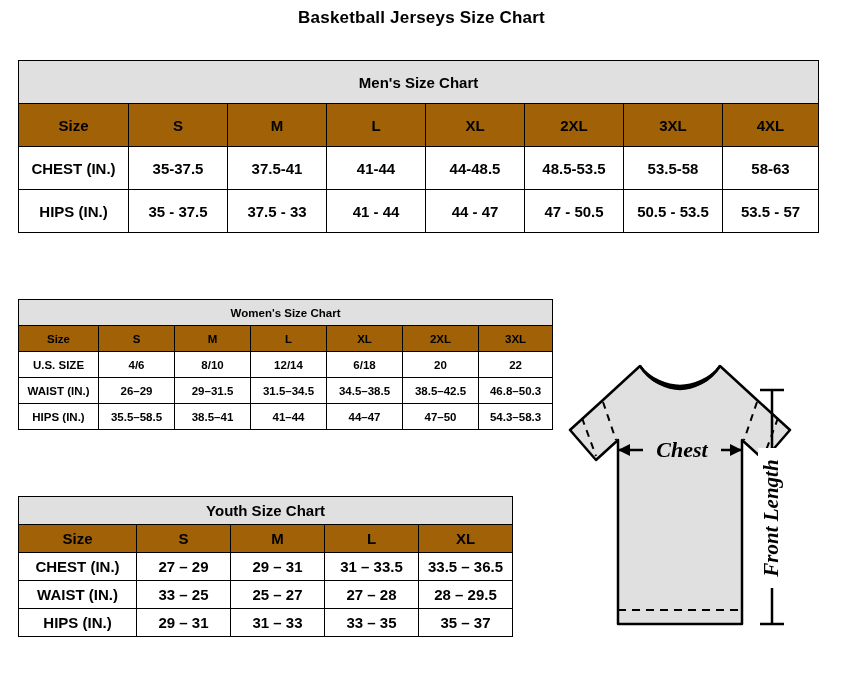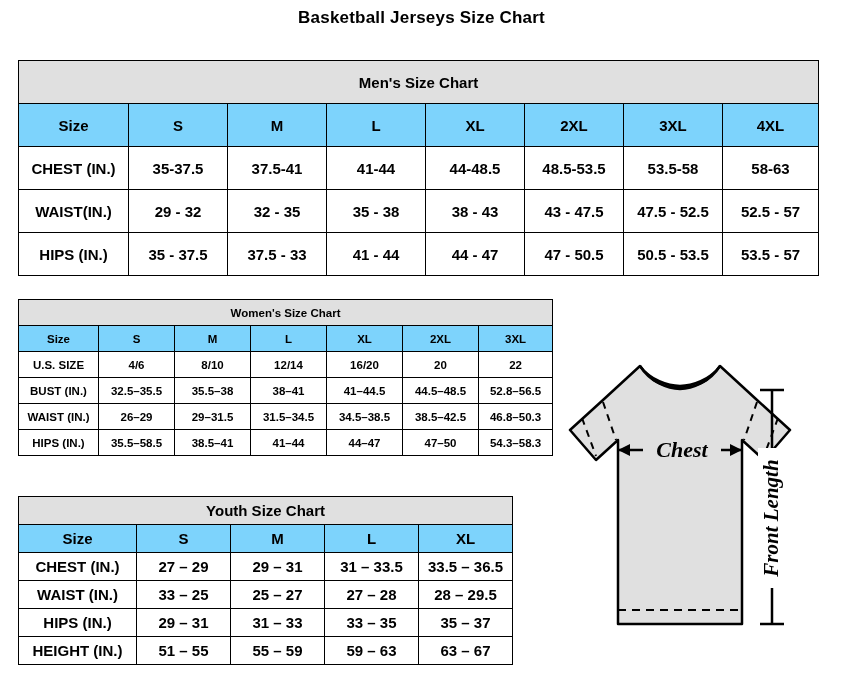"Size" .hdr { background: #7dd3fc -> #a16207 }
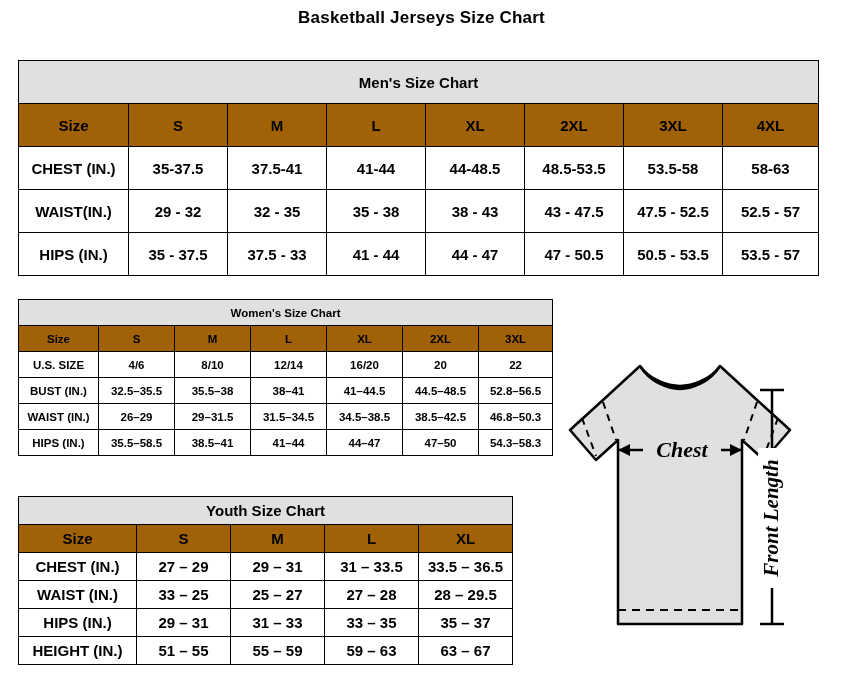"WAIST(IN.)" tr { html: <tr> <td>WAIST(IN.)</td> <td>29 - 32</td> <td>32 - 35</td> <td>35 - 38</td> <td>38 - 43</td> <td>43 - 47.5</td> <td>47.5 - 52.5</td> <td>52.5 - 57</td> </tr> -> none }
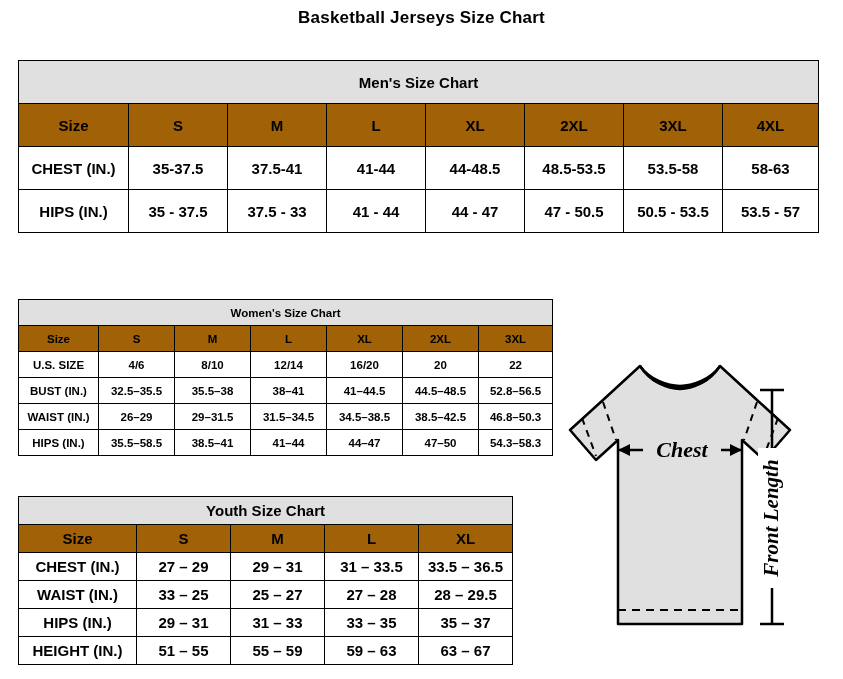"16/20" td { text: 16/20 -> 6/18 }
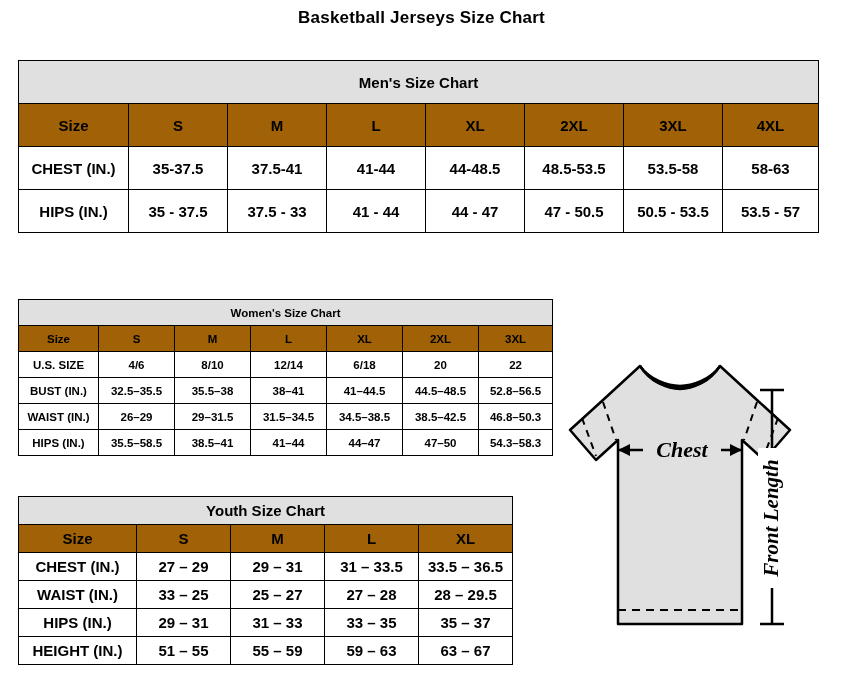"BUST (IN.)" tr { html: <tr> <td>BUST (IN.)</td> <td>32.5–35.5</td> <td>35.5–38</td> <td>38–41</td> <td>41–44.5</td> <td>44.5–48.5</td> <td>52.8–56.5</td> </tr> -> none }
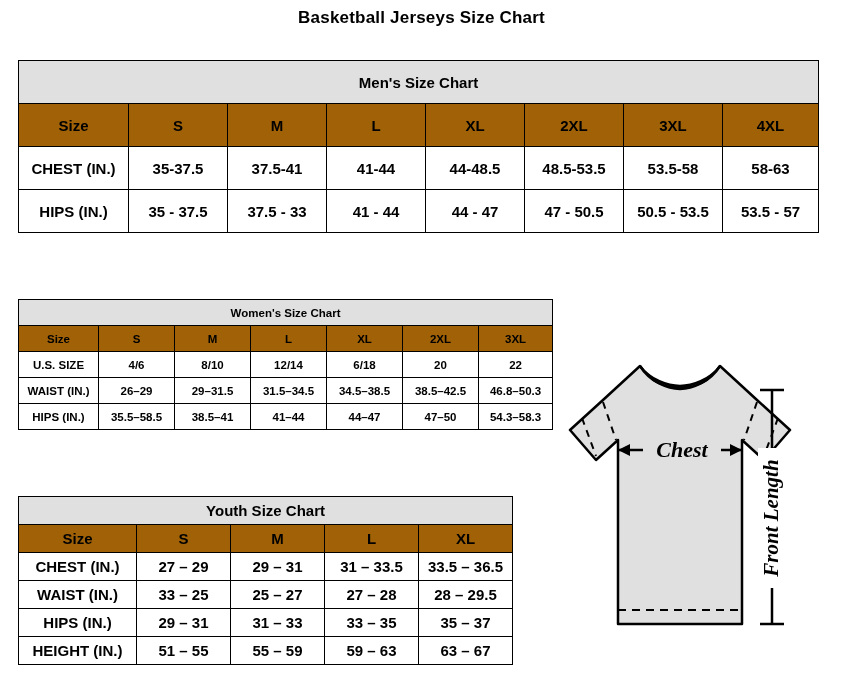"HEIGHT (IN.)" tr { html: <tr> <td>HEIGHT (IN.)</td> <td>51 – 55</td> <td>55 – 59</td> <td>59 – 63</td> <td>63 – 67</td> </tr> -> none }
